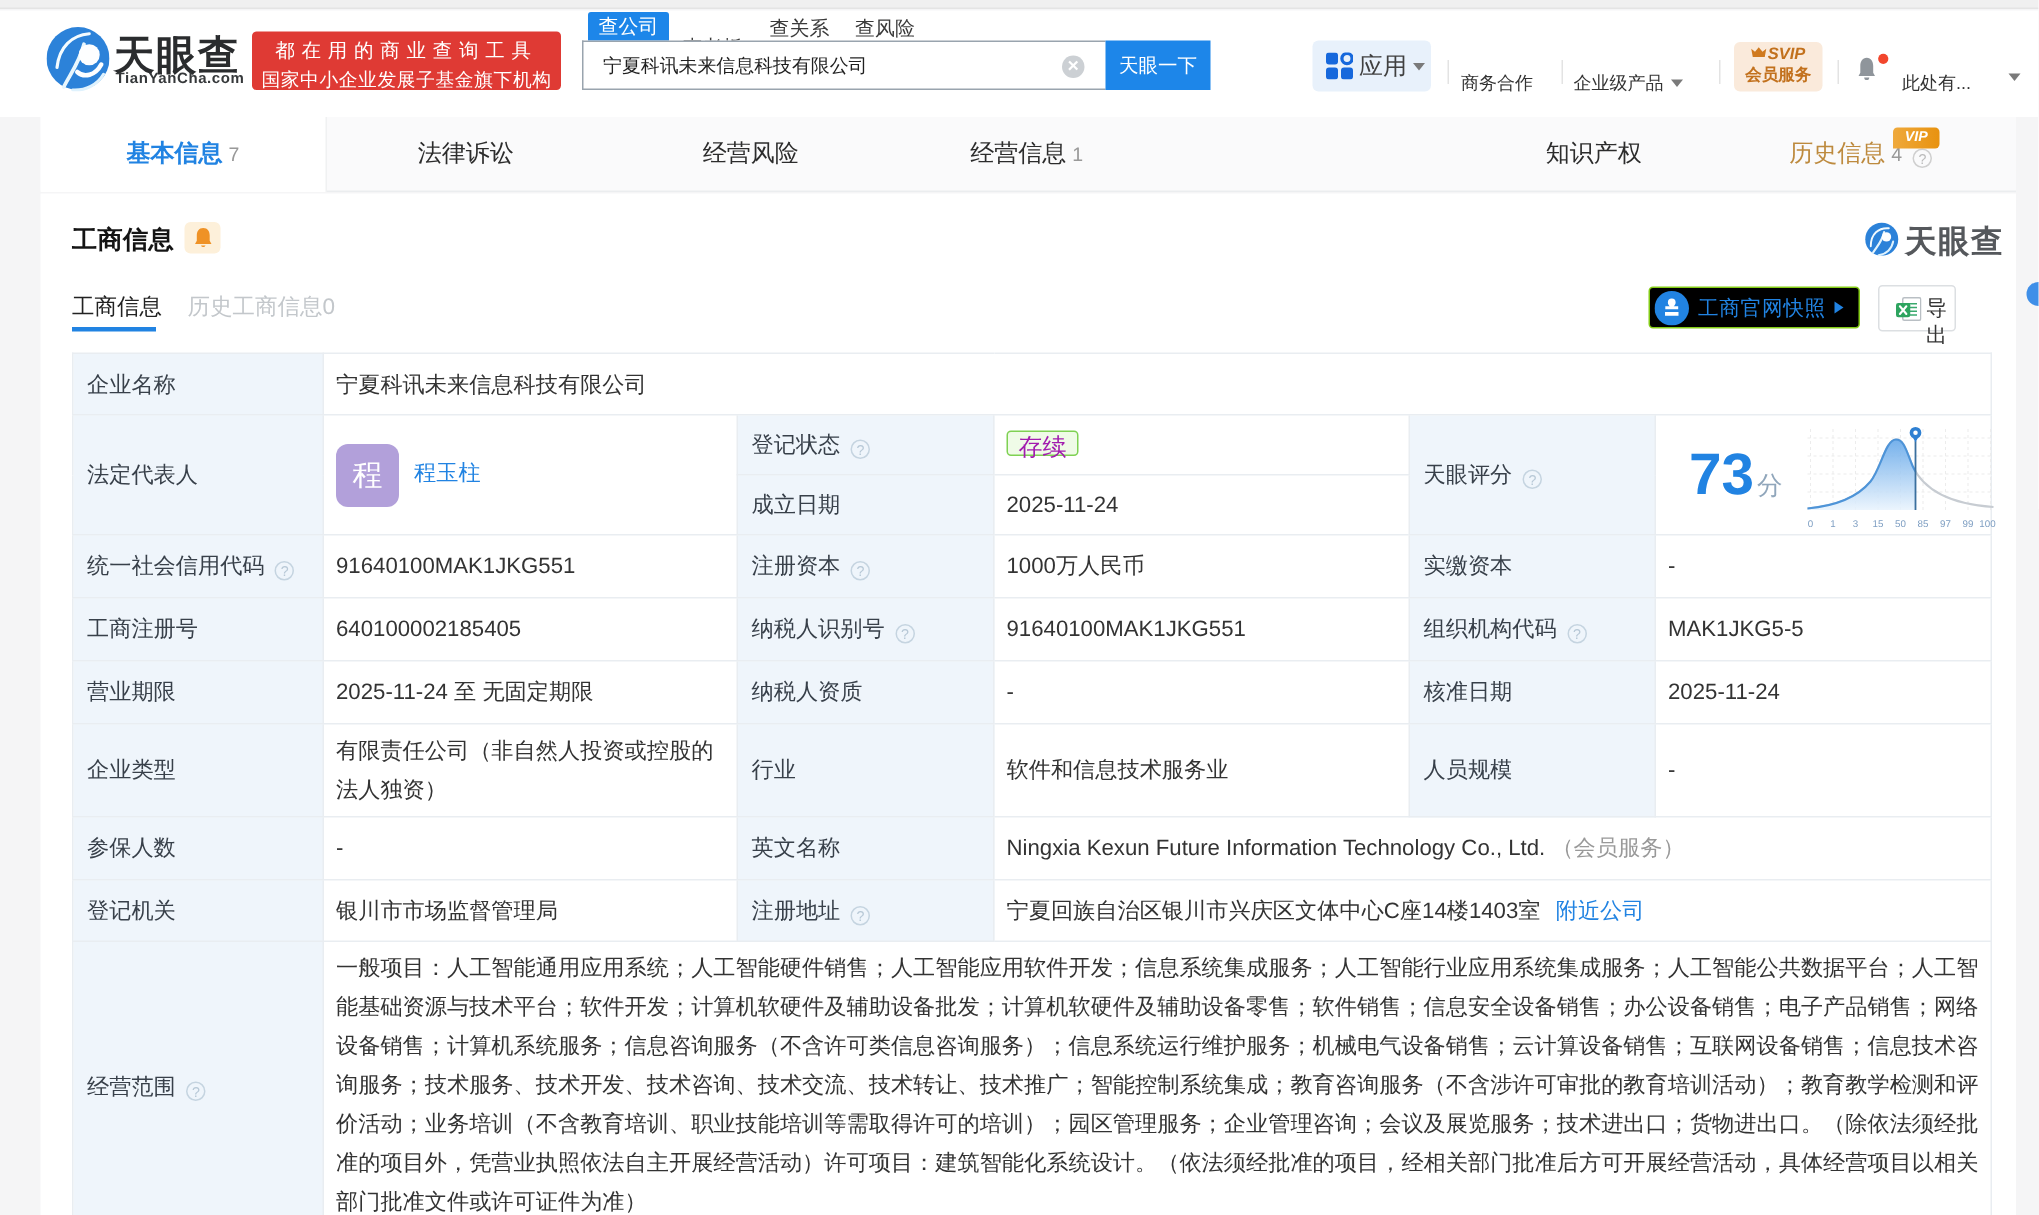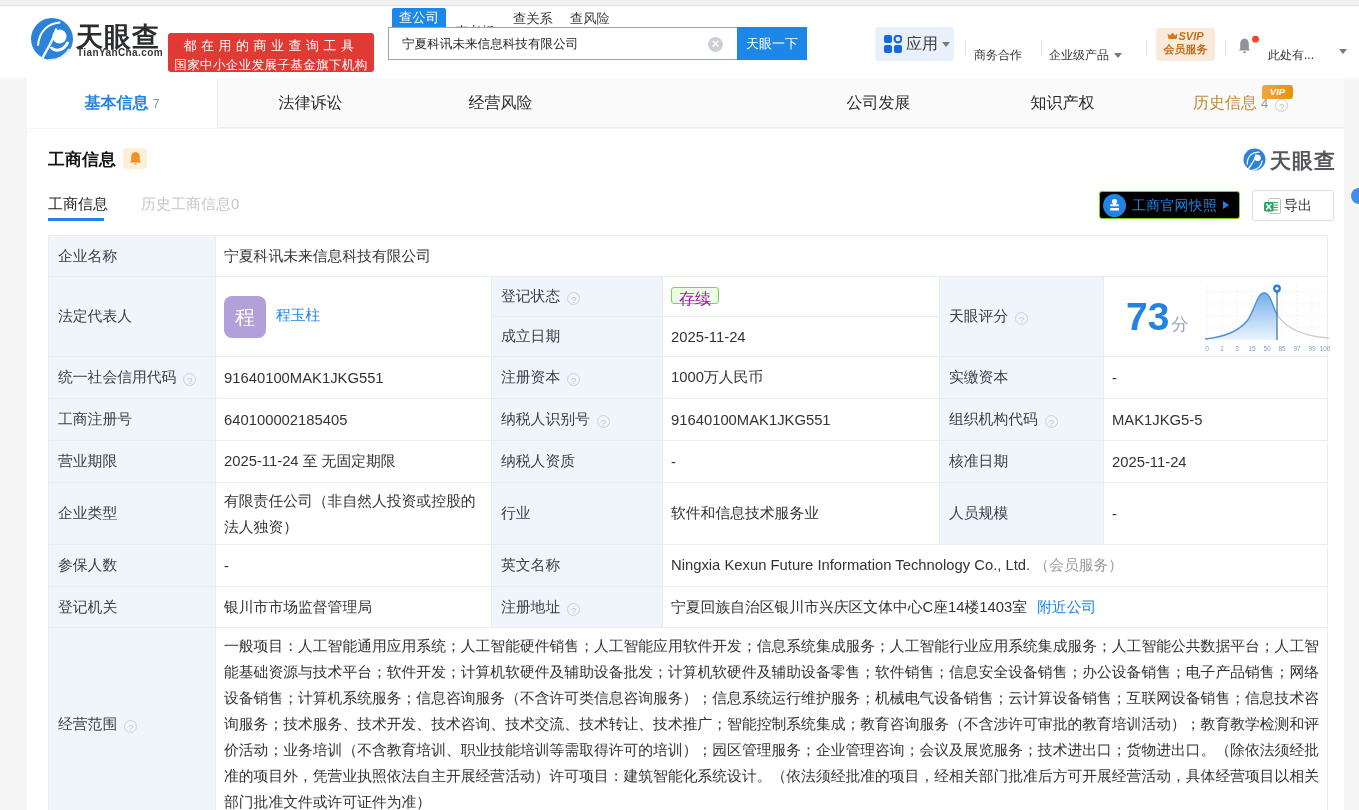"都在用的商业查询工具" #redbadge { margin-top: 12px -> none }
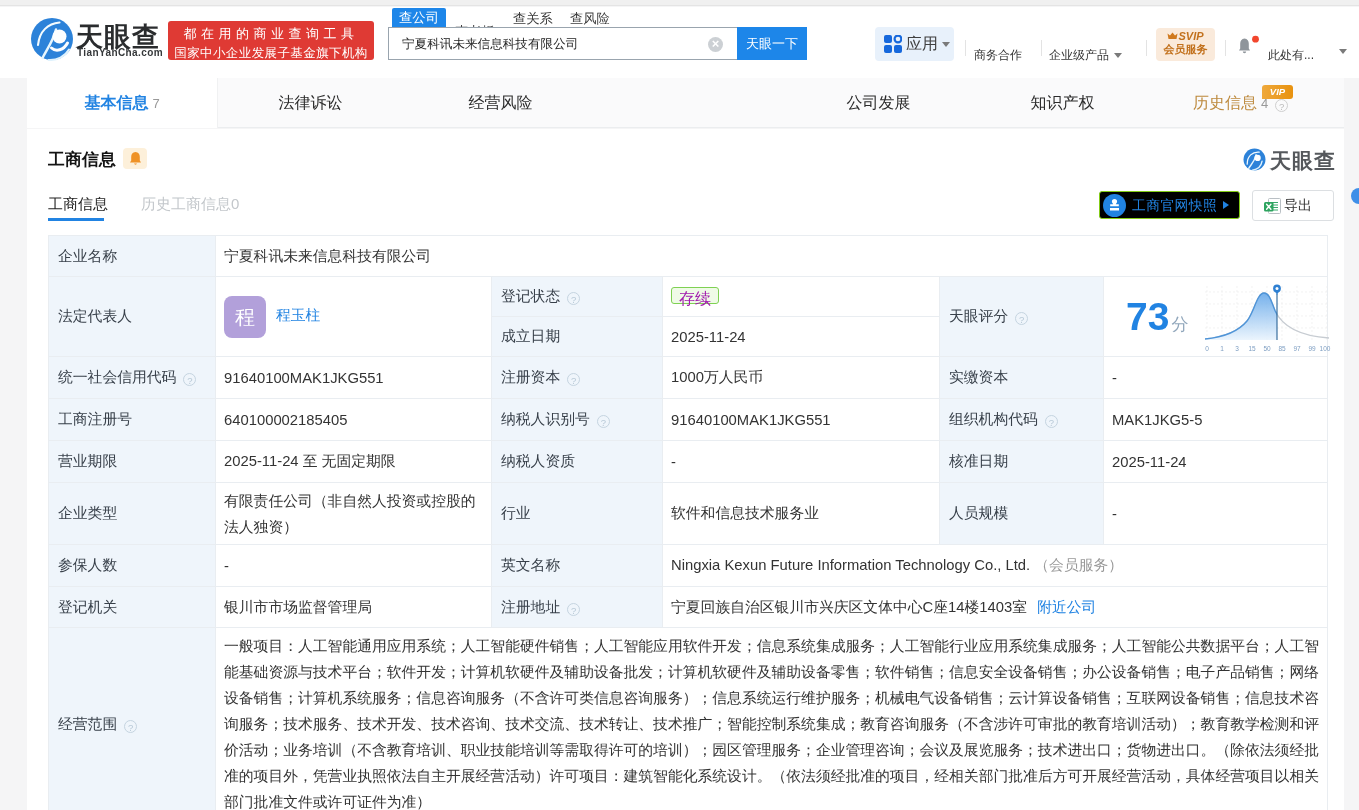"经营信息 1" div.navtab { html: none -> <div>经营信息<span>1</span></div> }
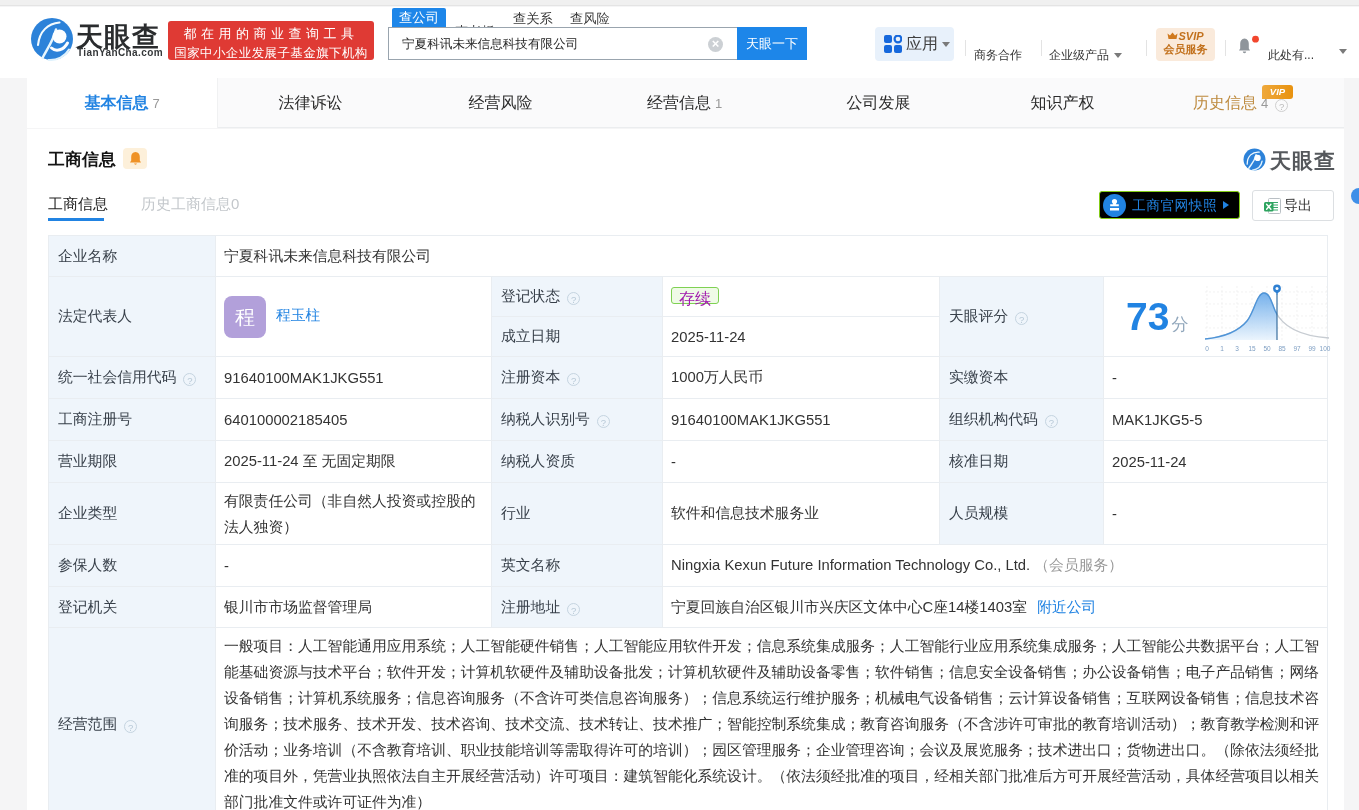"公司发展" div.navtab { html: <div>公司发展</div> -> none }
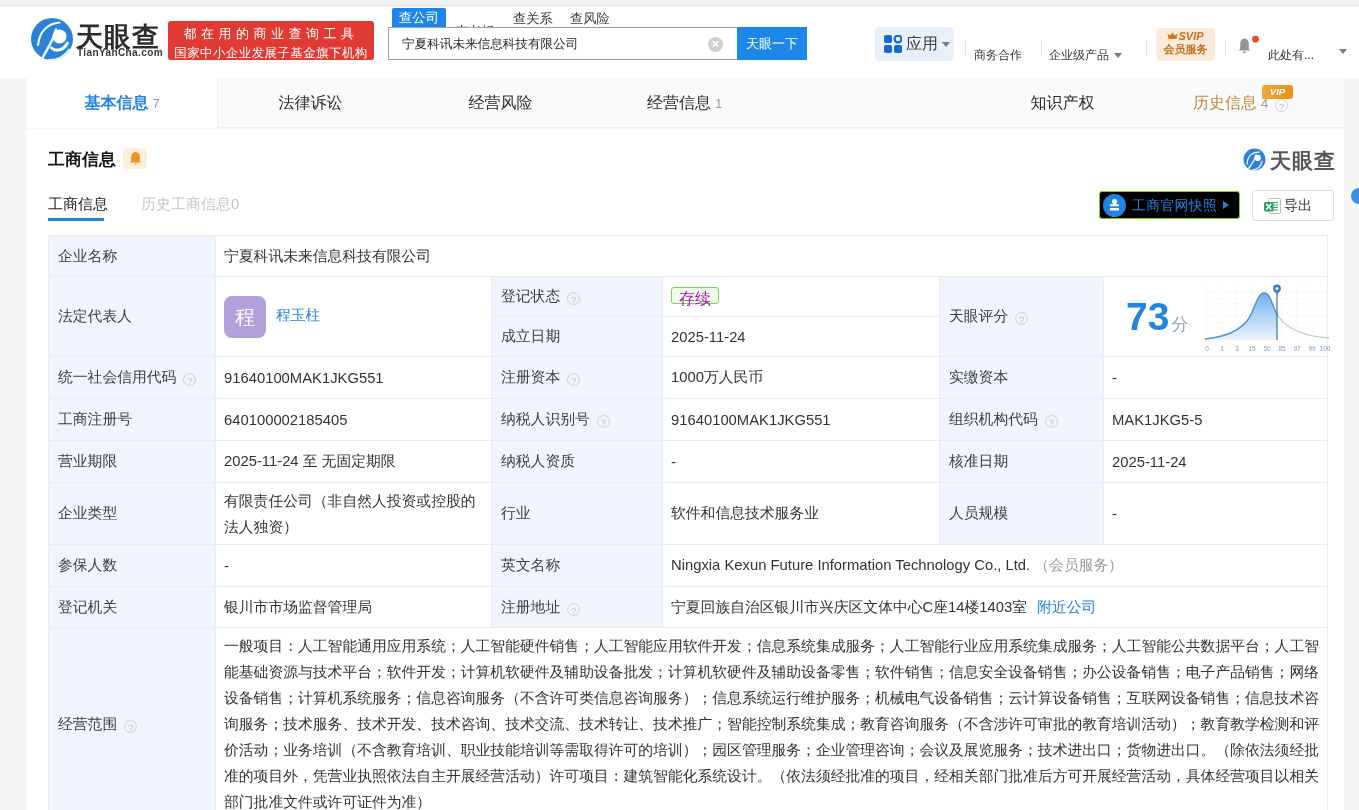"历史工商信息0" div.subtab { left: 114px -> 98px }
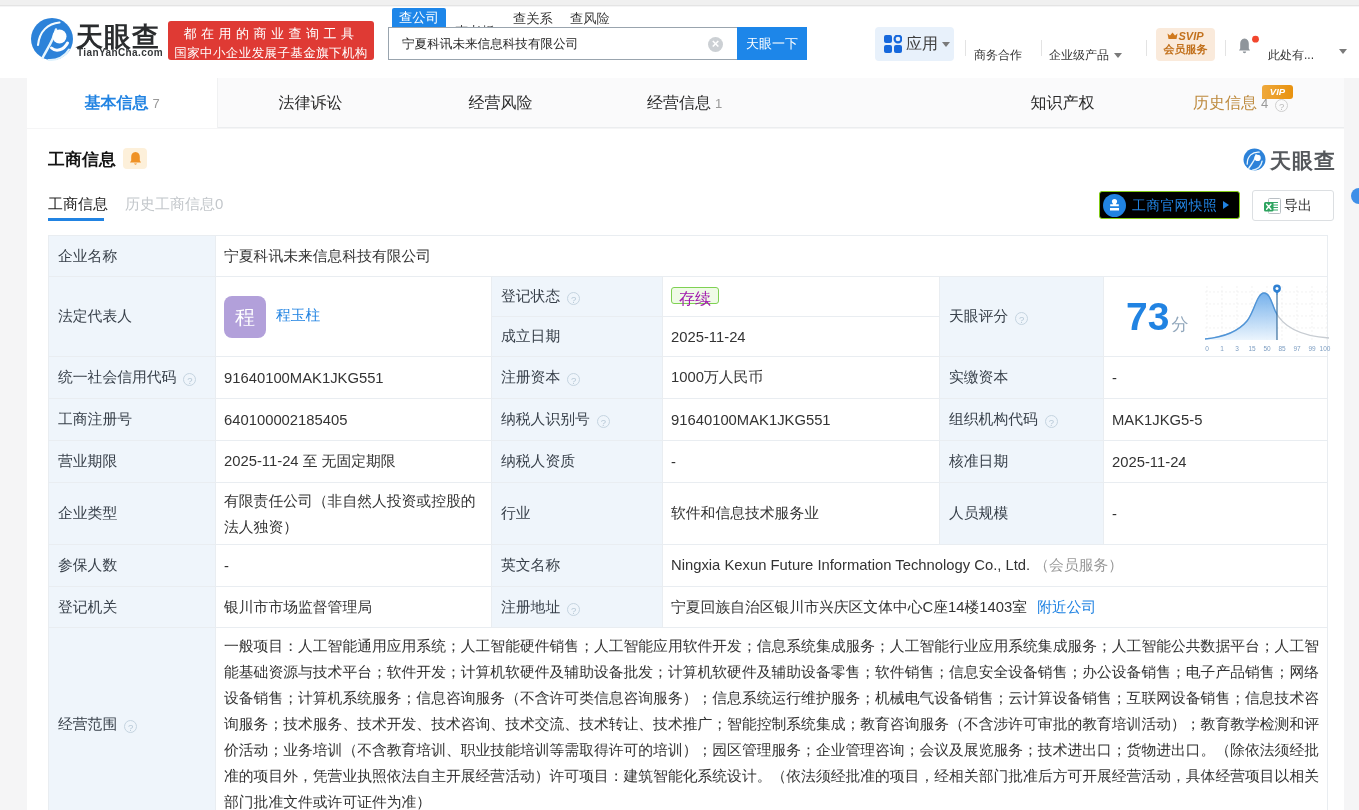"导出" #expbtn { width: 82px -> 52px }
